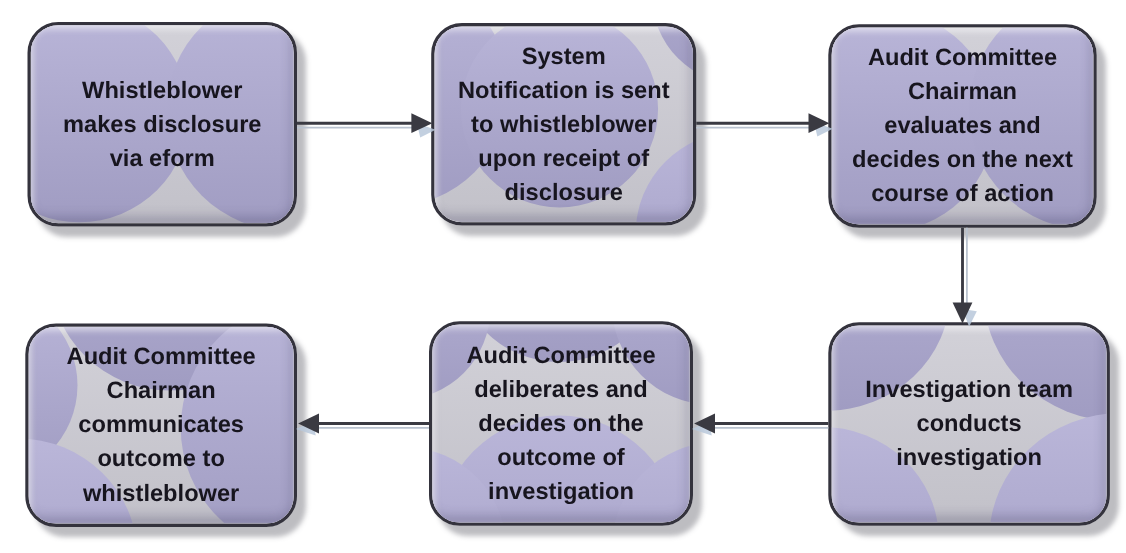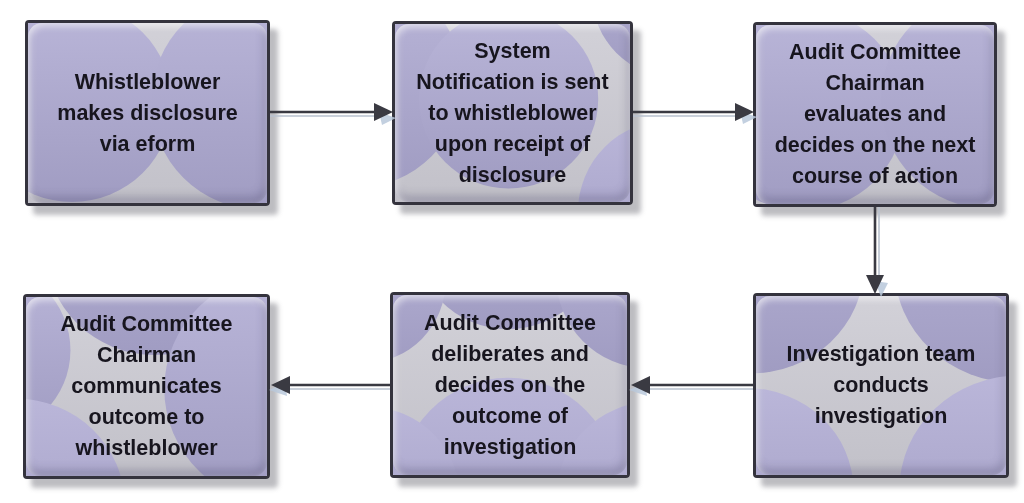"System" .box { border-radius: 4px -> 28px }
